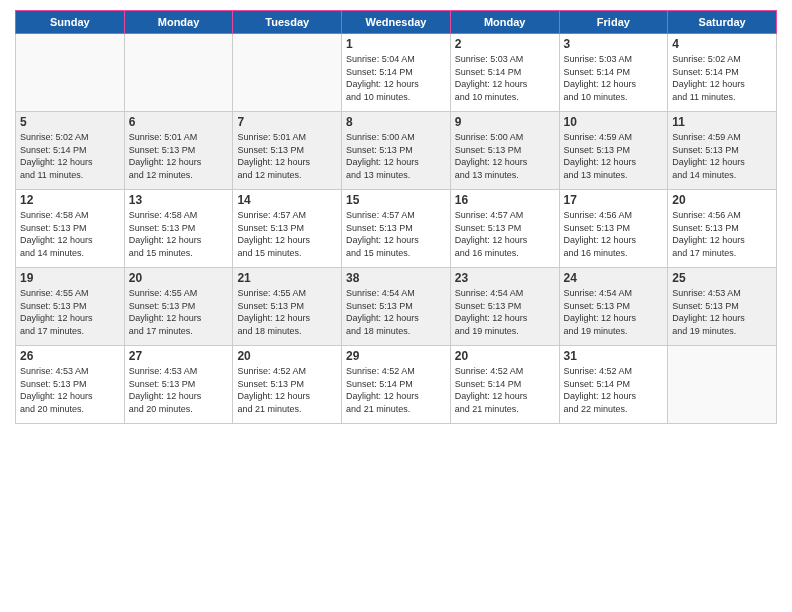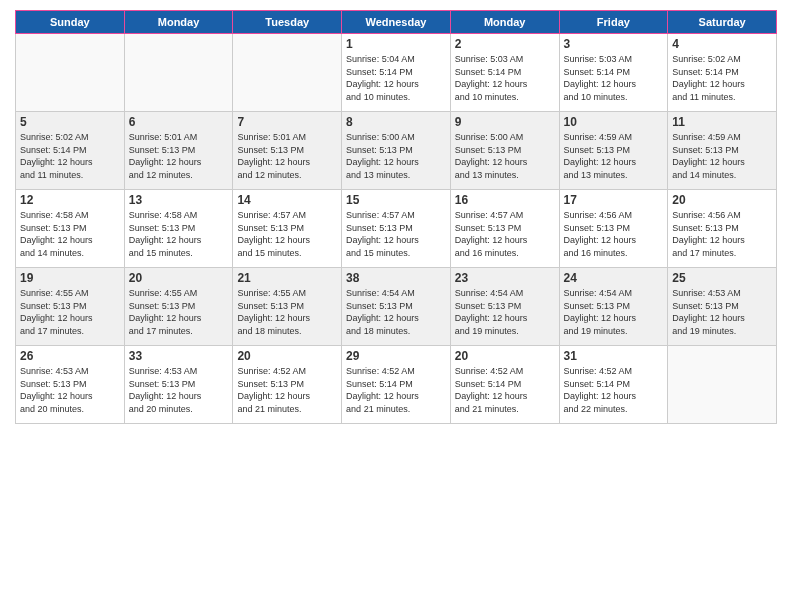"33" div.day-number { text: 33 -> 27 }
